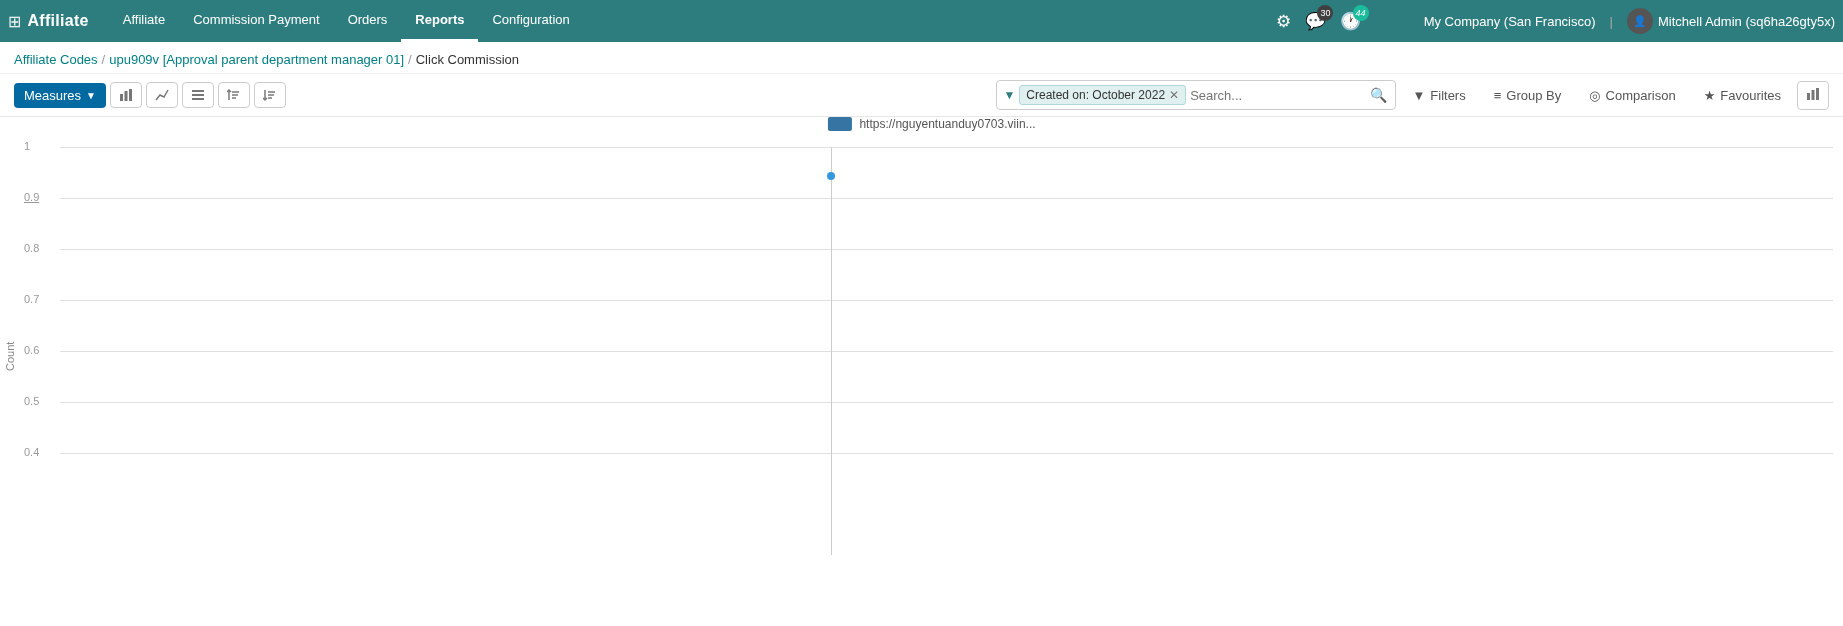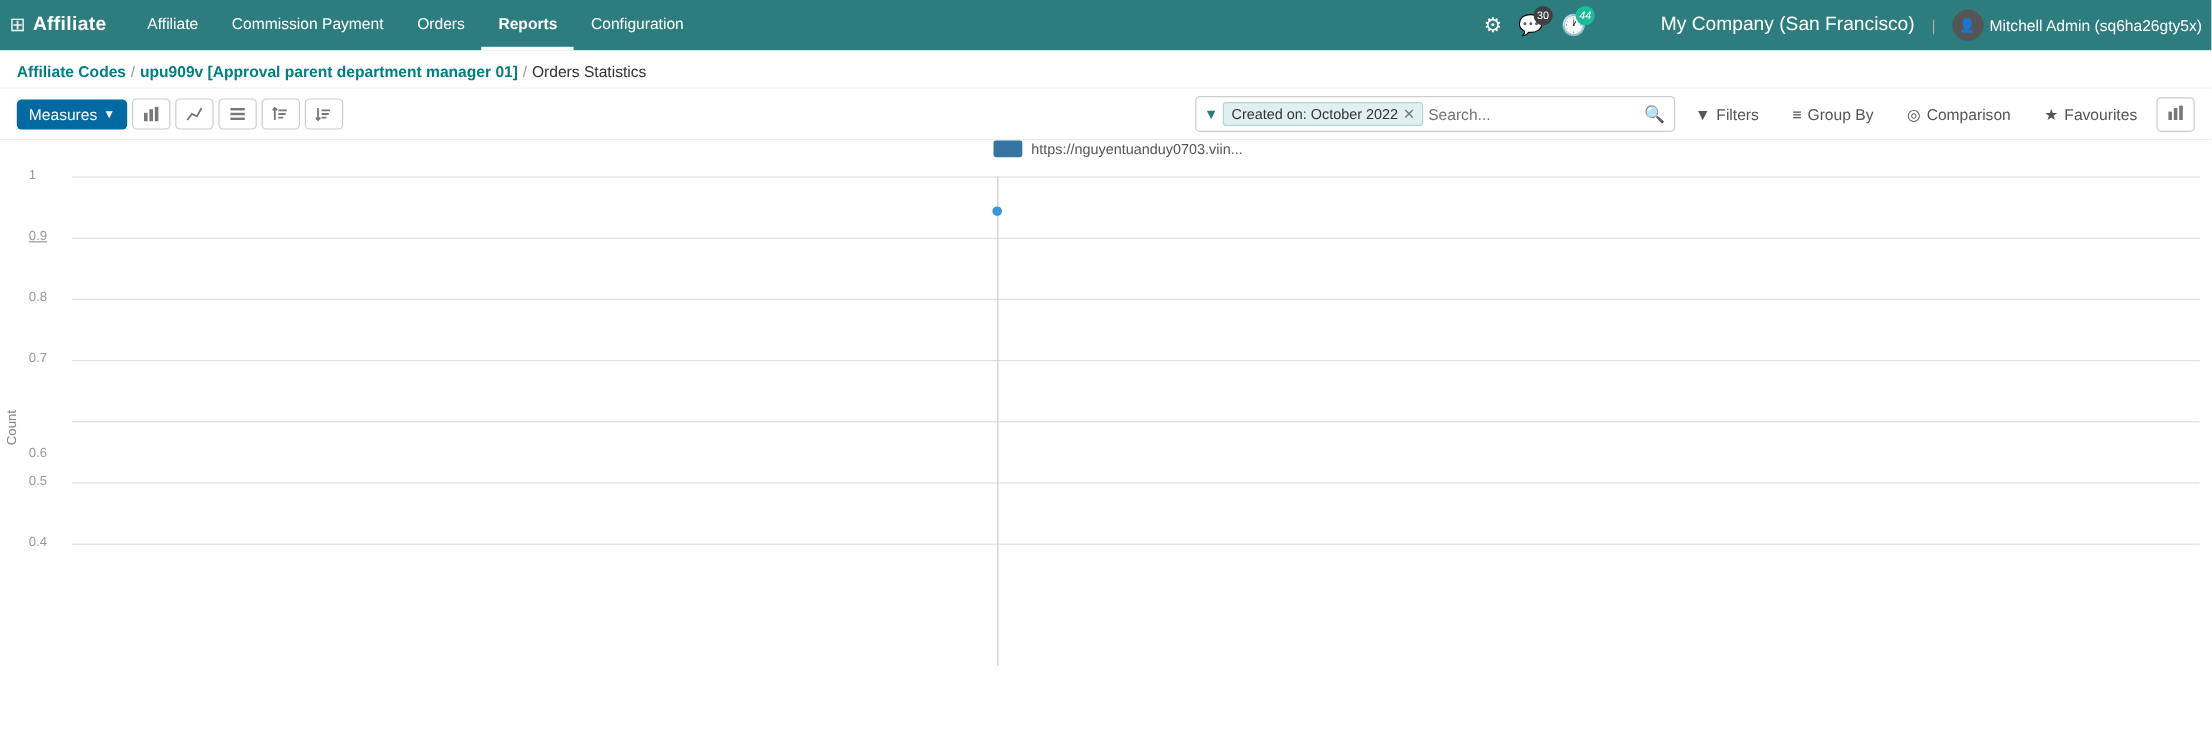"My Company (San Francisco)" .company-name { font-size: 16px -> 13px }
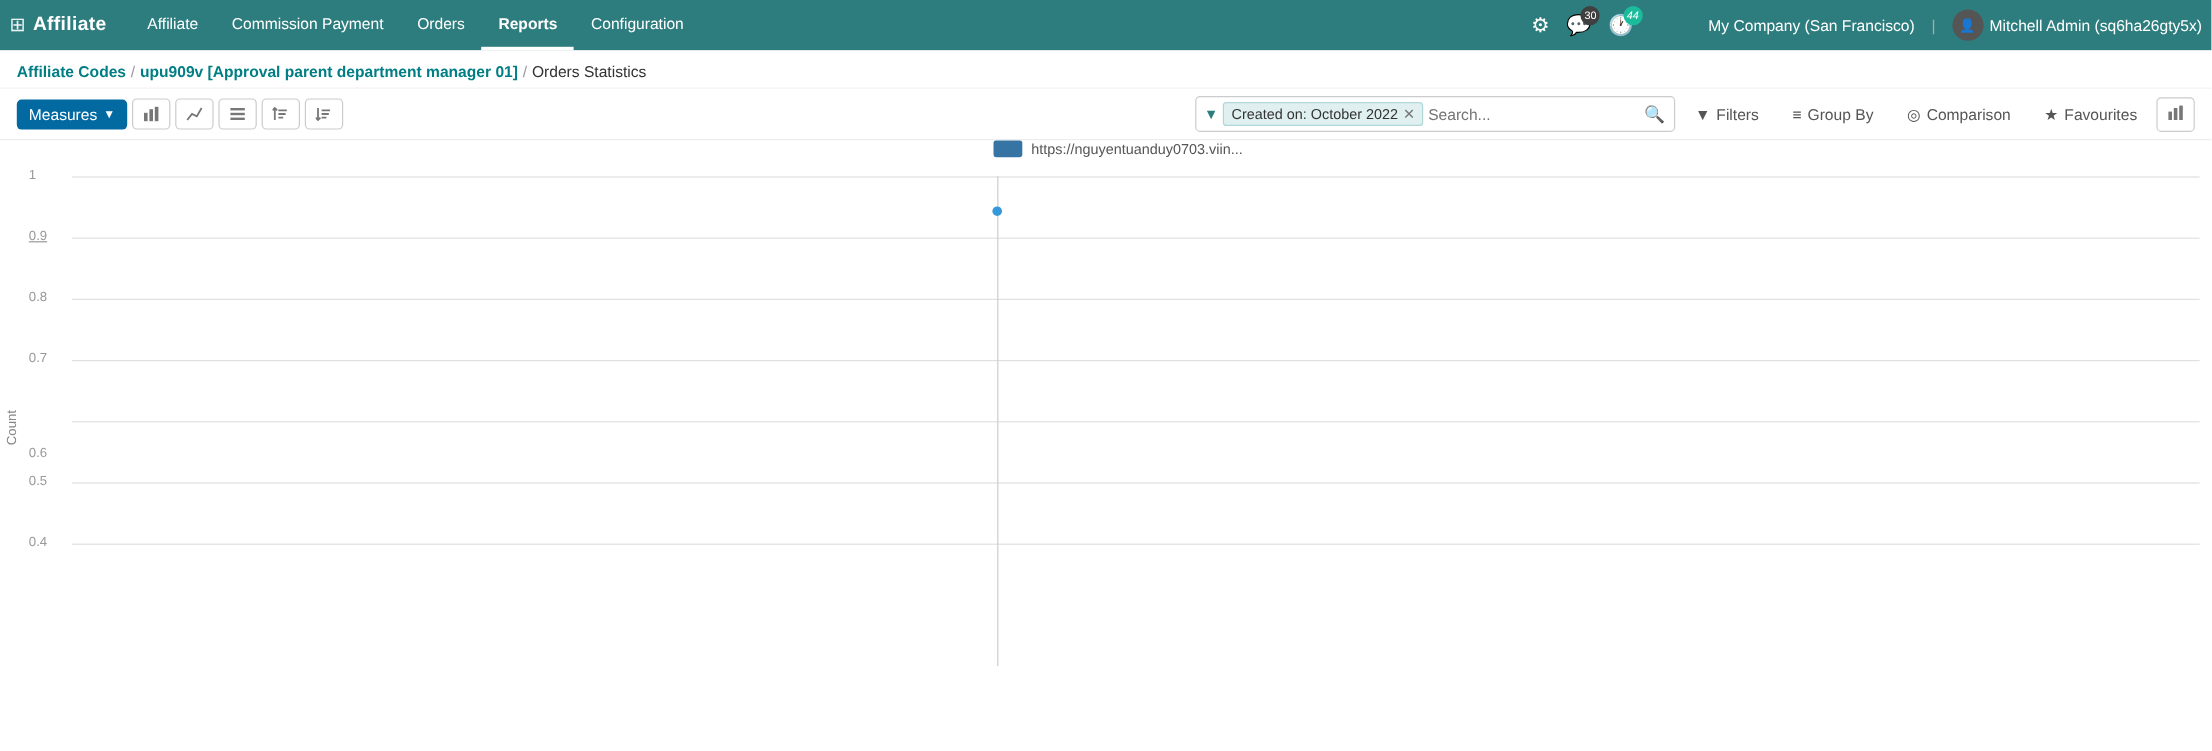"Affiliate Codes" .breadcrumb-bar a { font-weight: bold -> none }
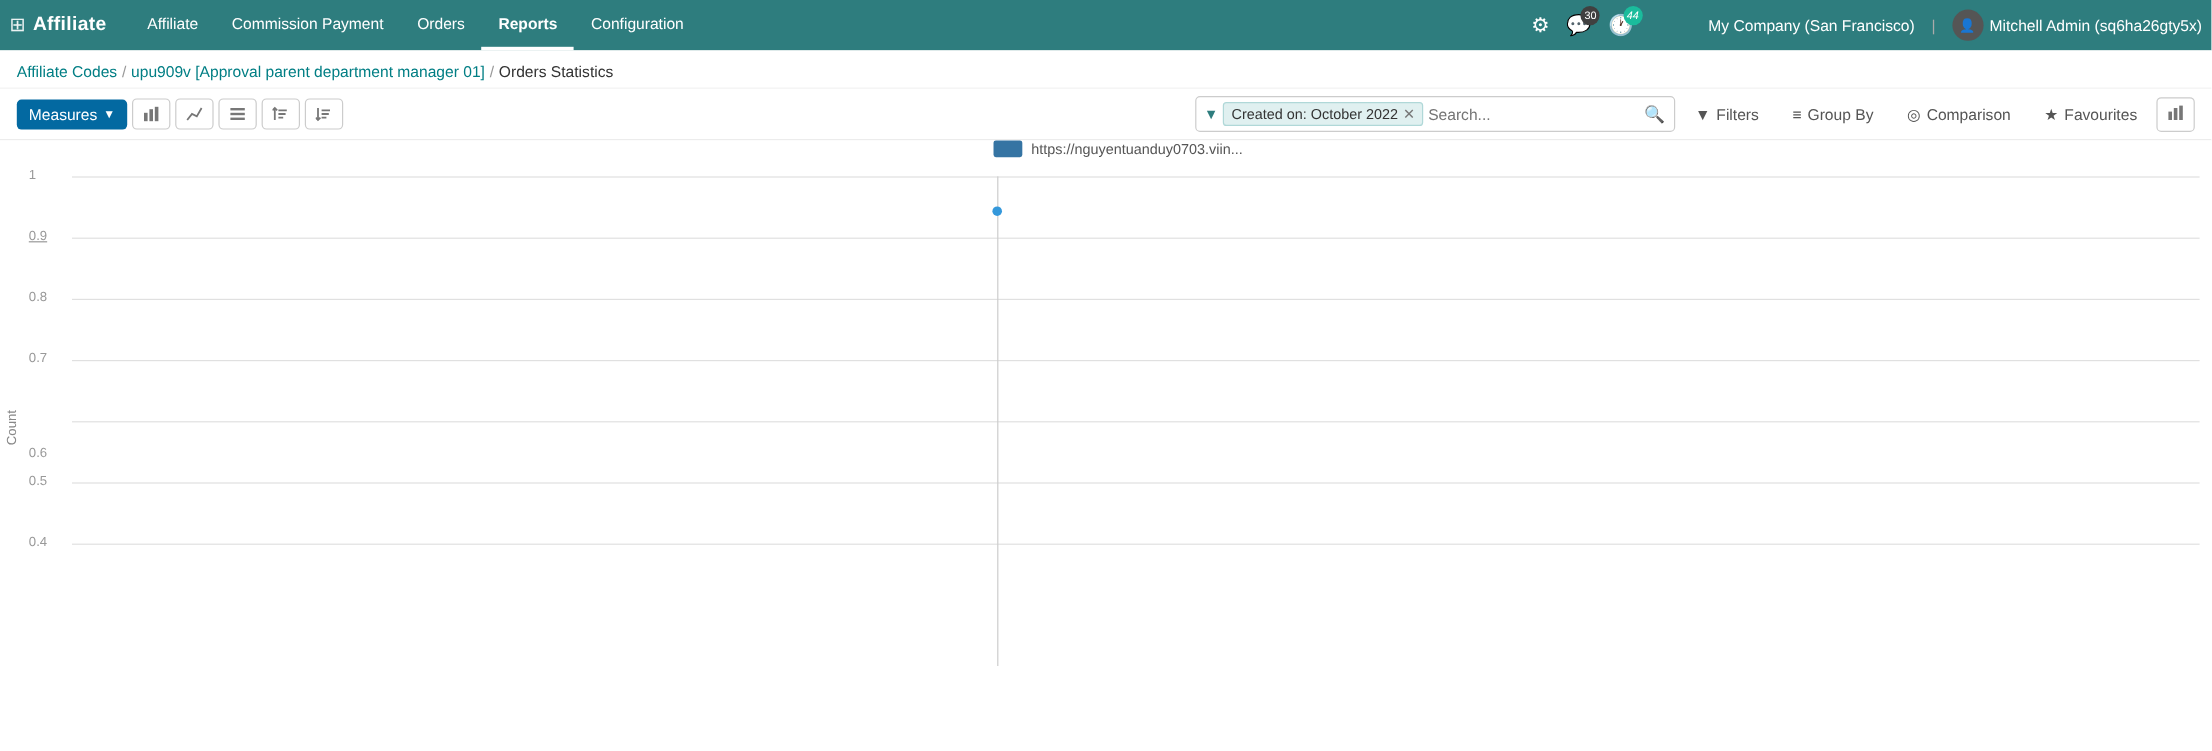"Orders Statistics" span.breadcrumb-current { text: Orders Statistics -> Click Commission }
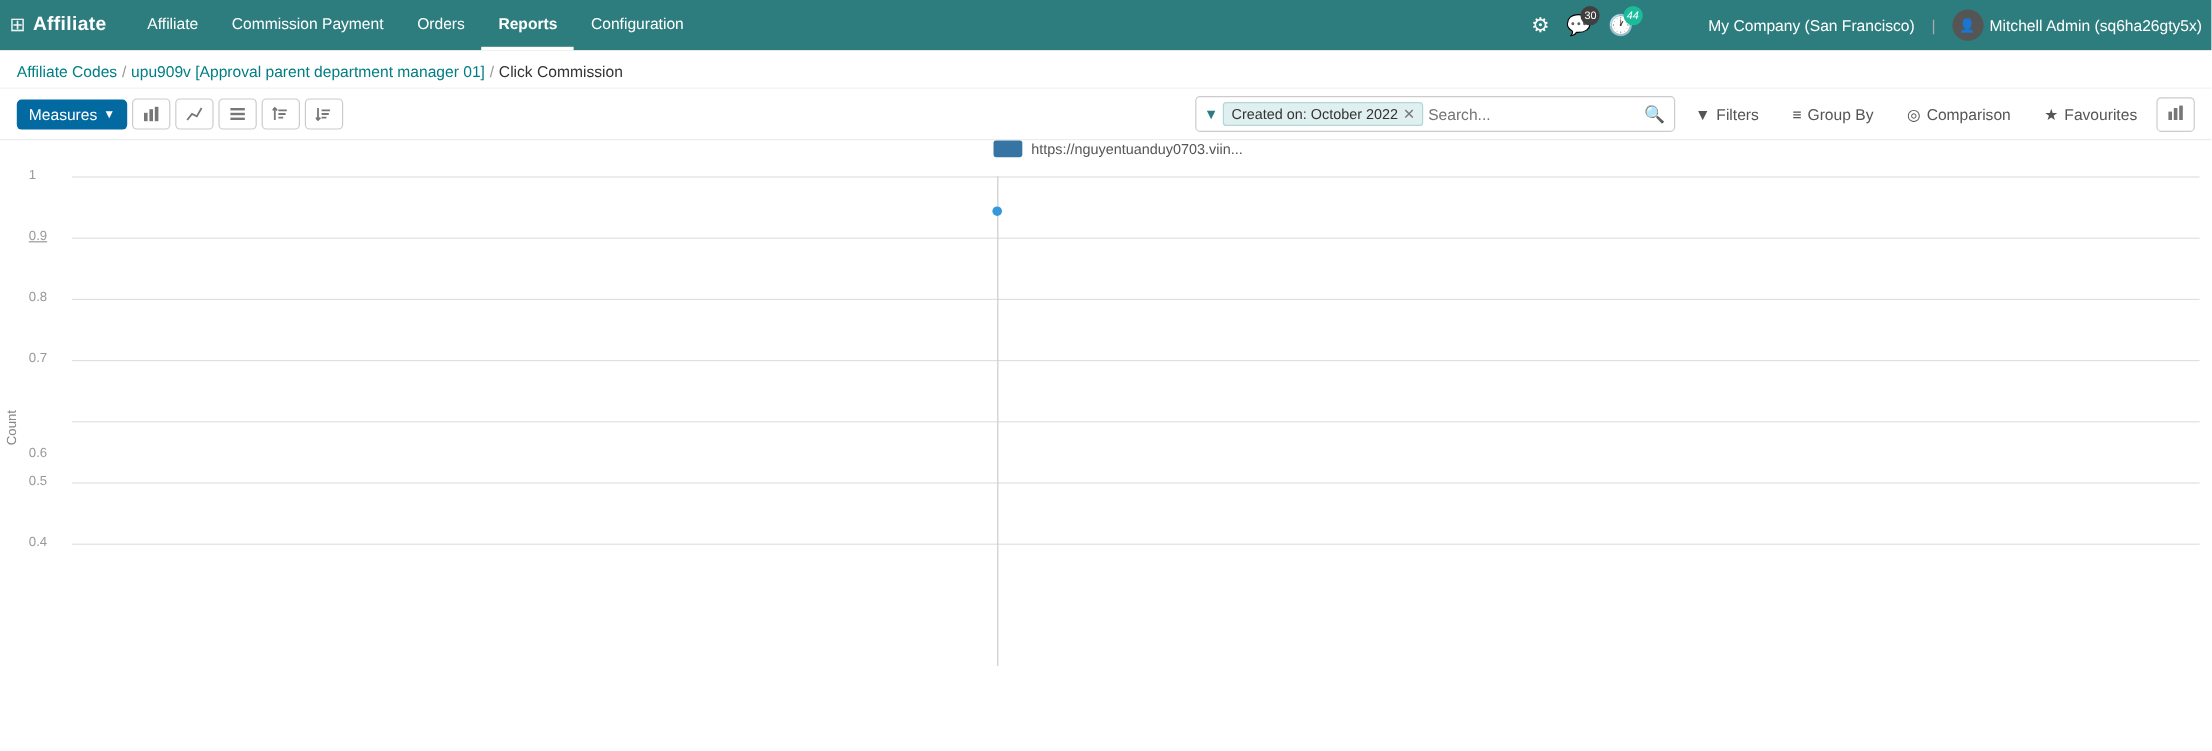"0.6" span { margin-top: 28px -> none }
